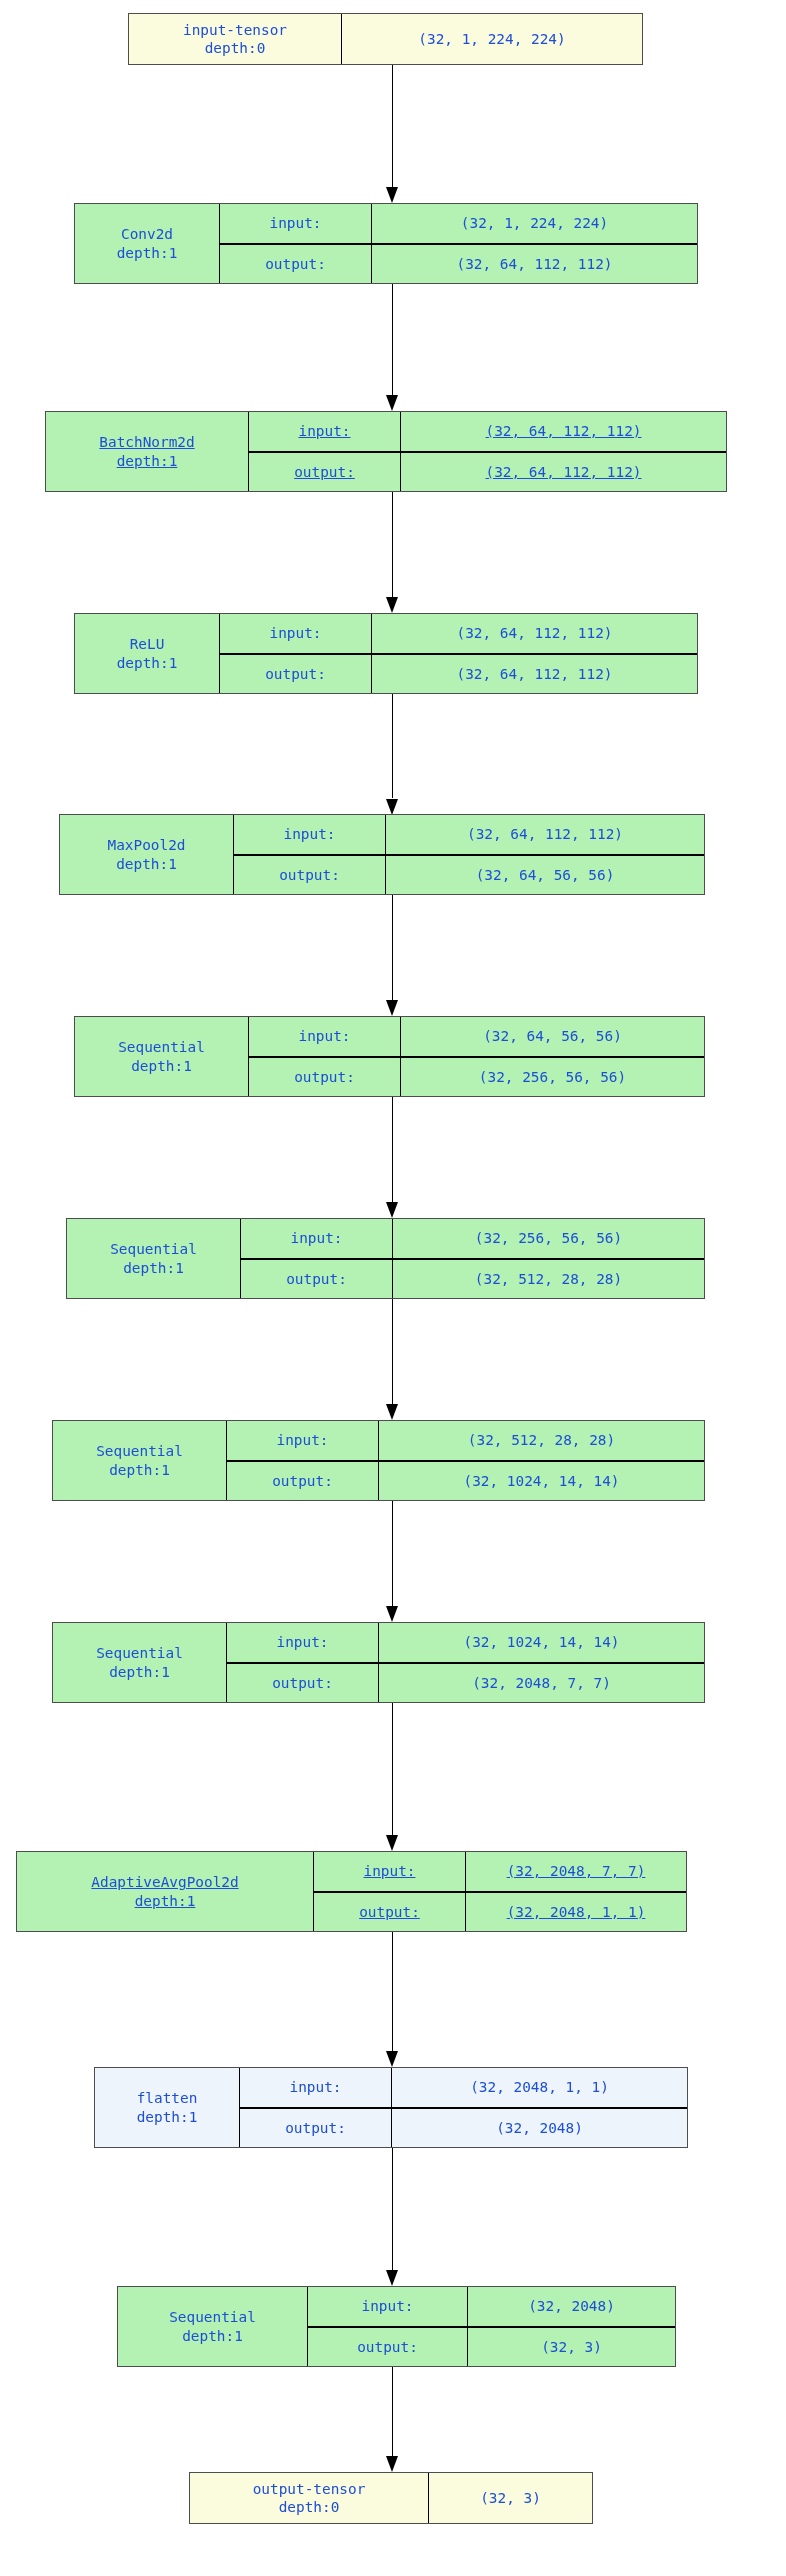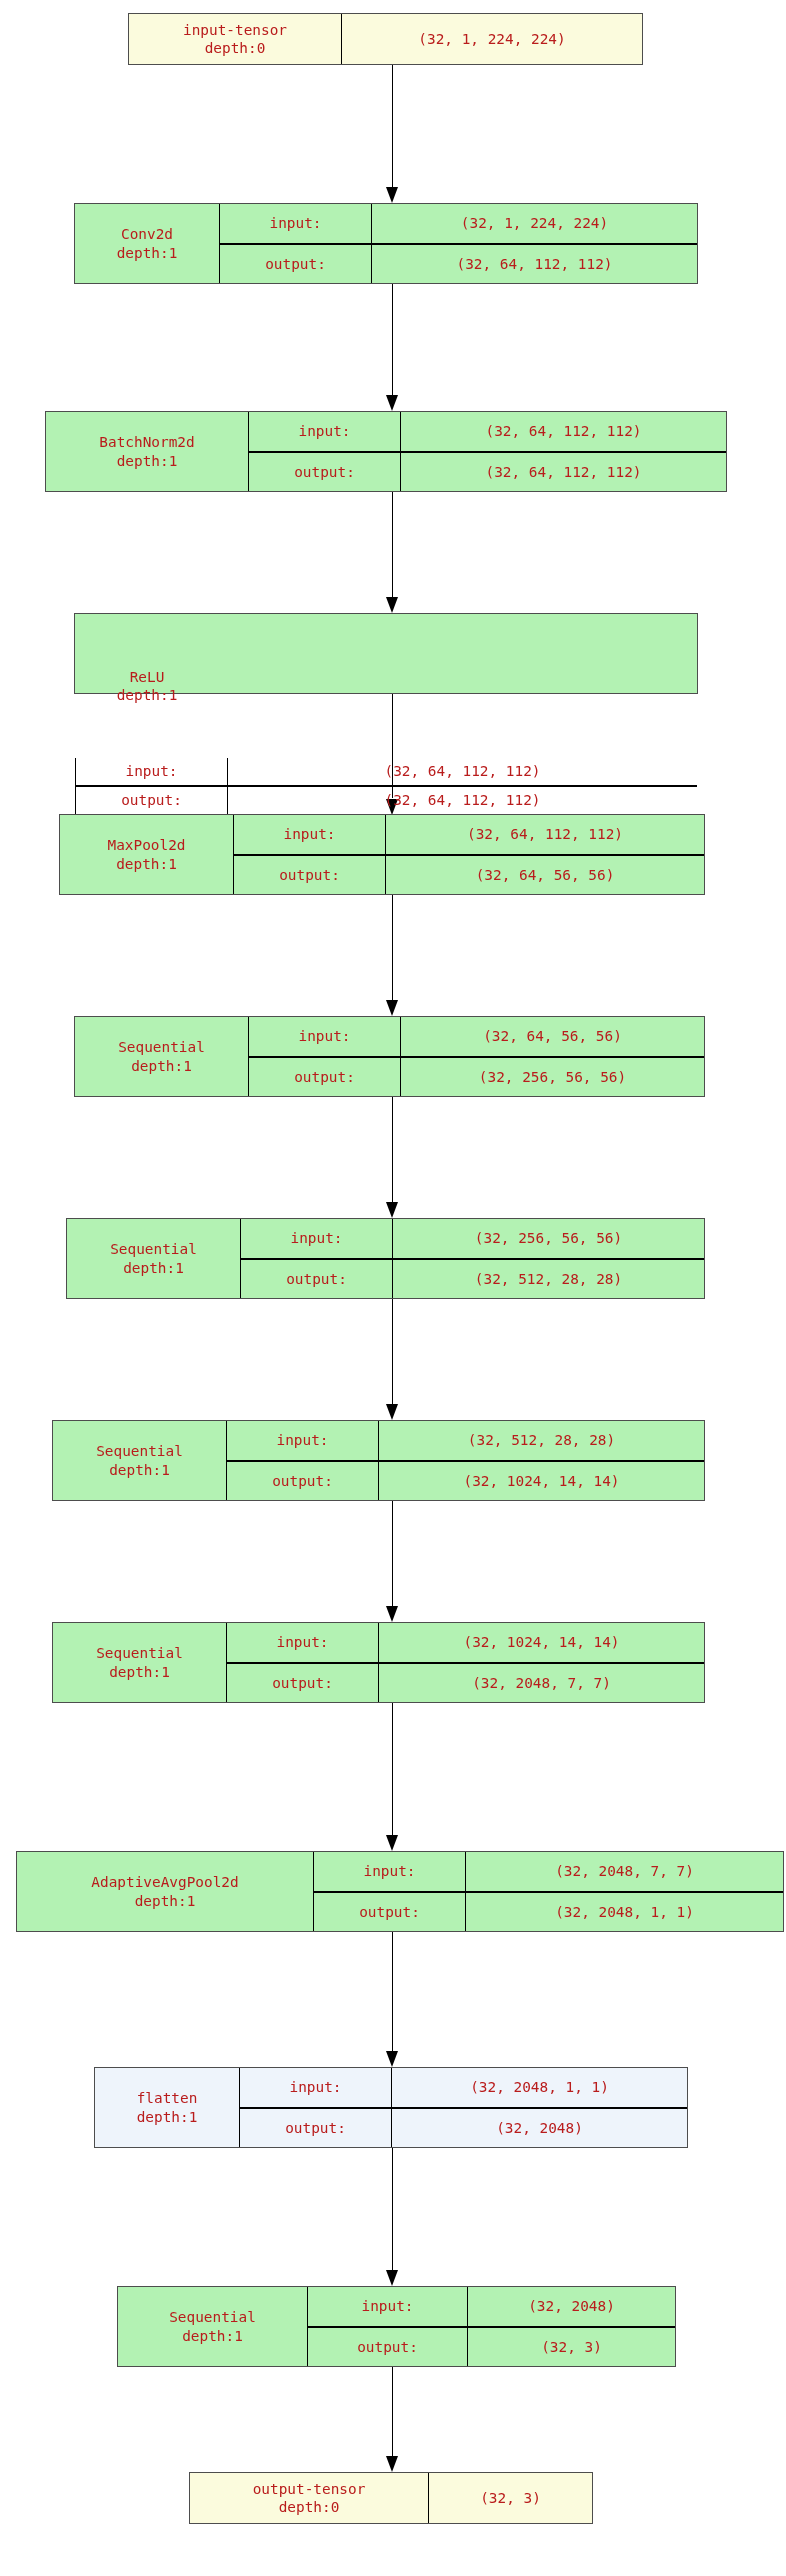"input-tensor" .node { color: #b91c1c -> #1d4ed8 }
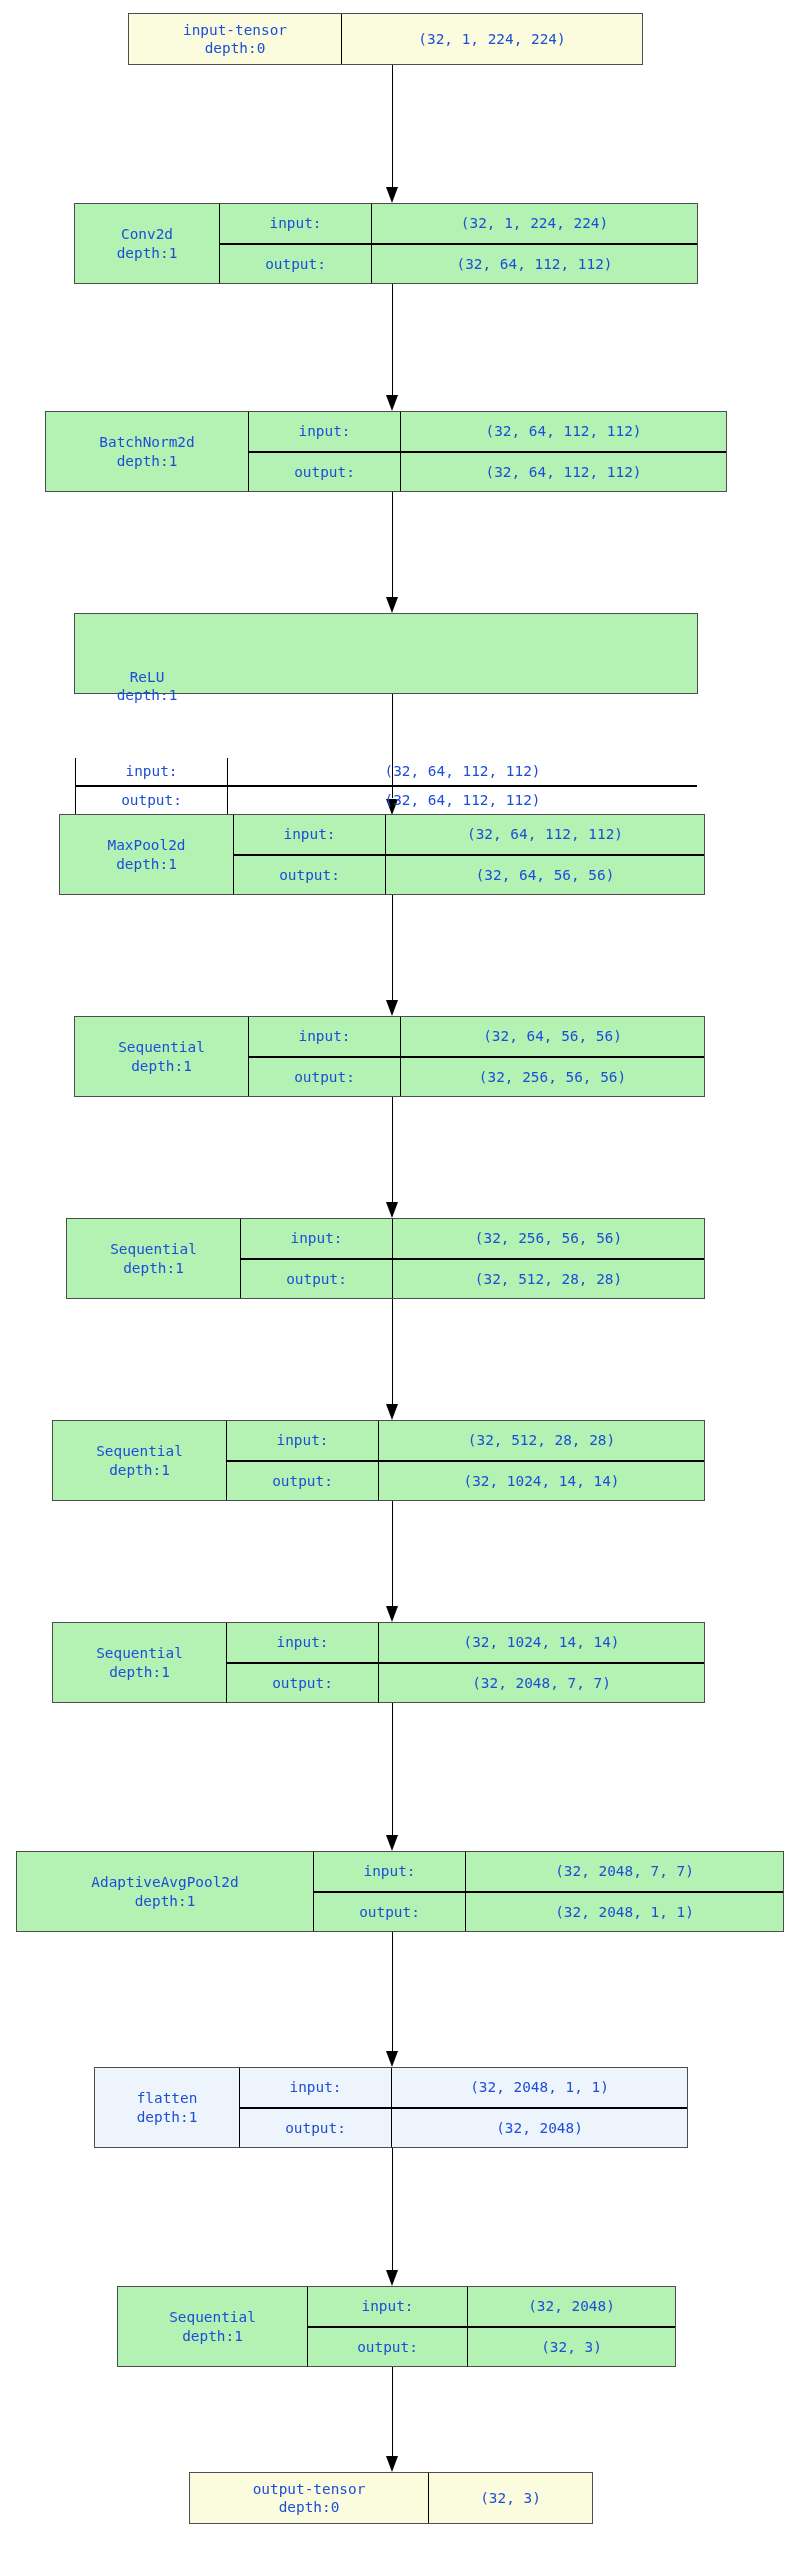"BatchNorm2d" div.node { text-decoration: none -> underline }
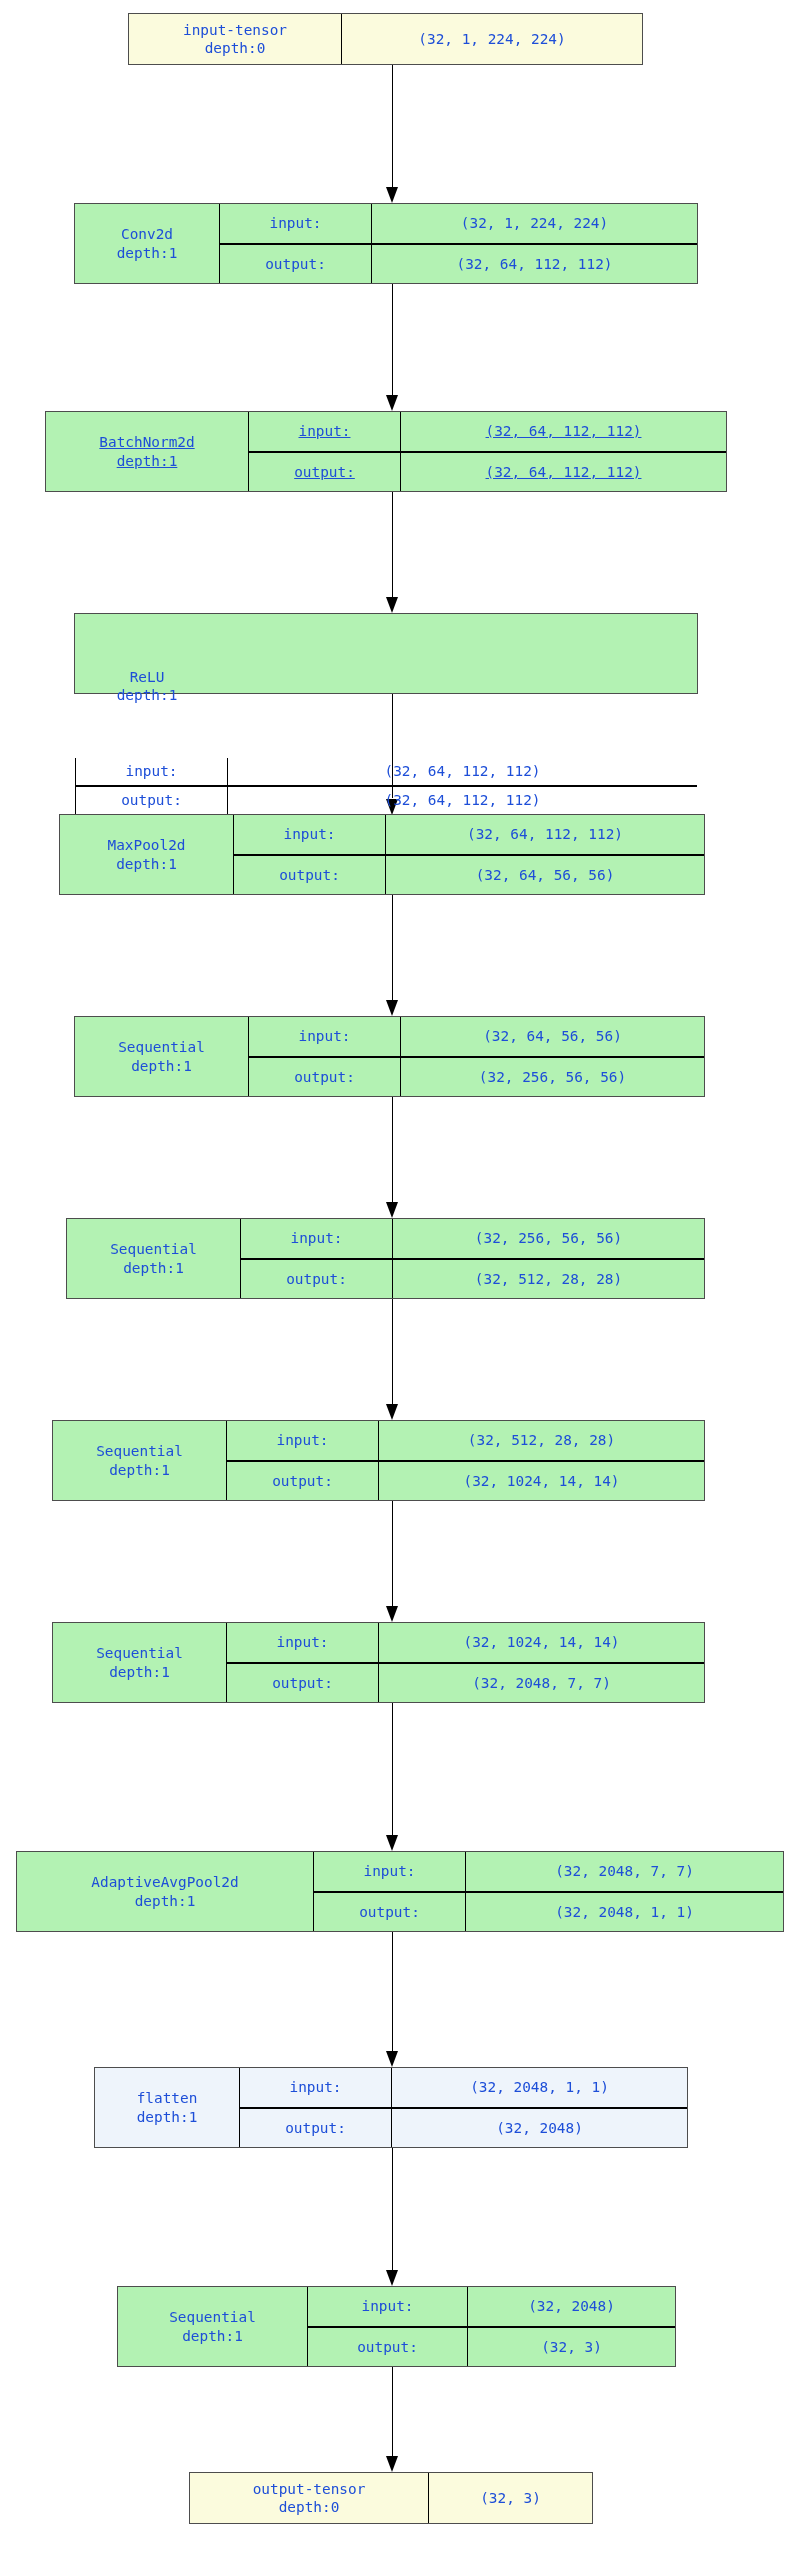"ReLU" div.node { flex-direction: column -> none }
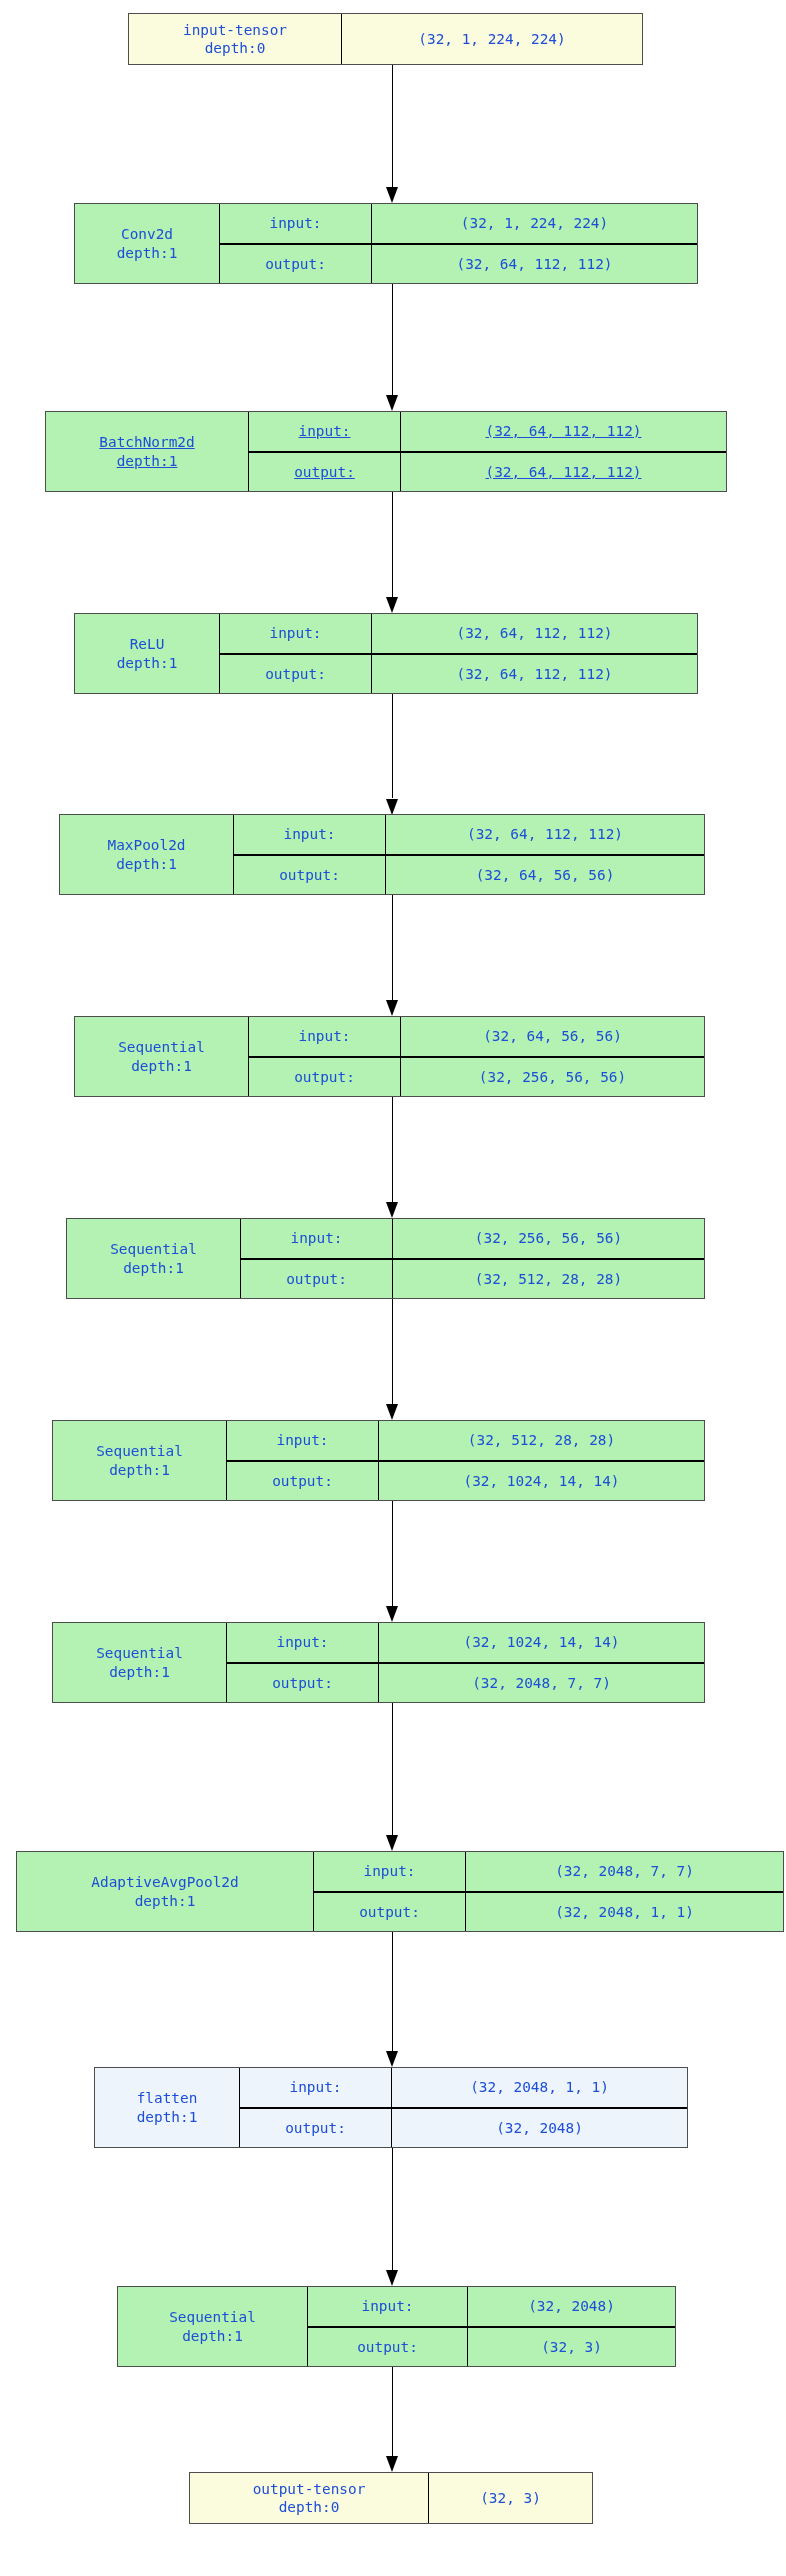"AdaptiveAvgPool2d" div.node { text-decoration: none -> underline; width: 768px -> 671px }
